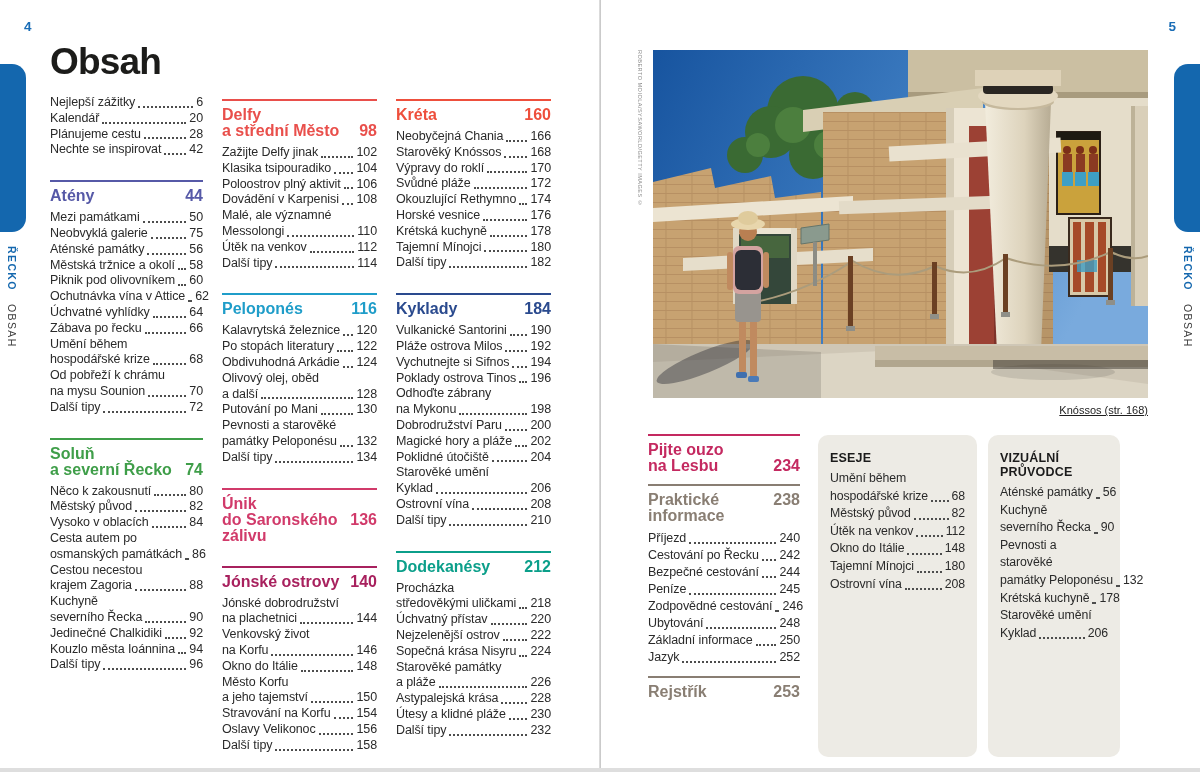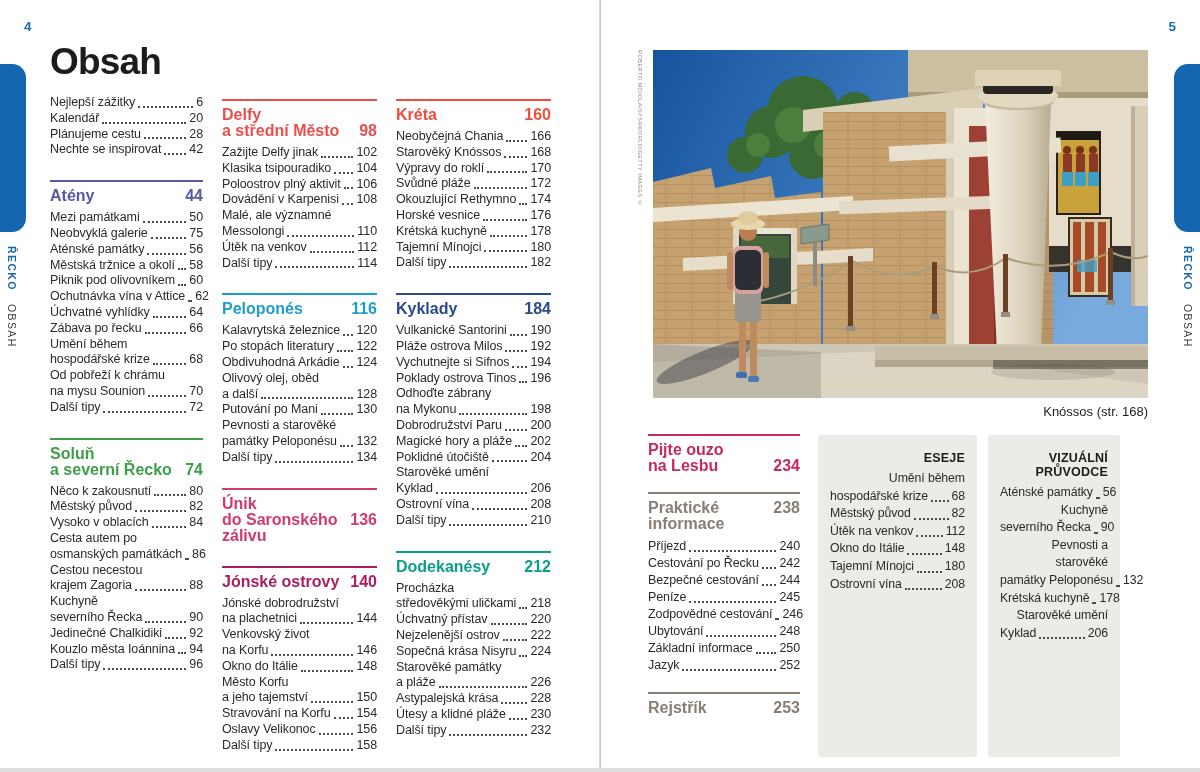"Knóssos (str. 168)" .caption { font-size: 13px -> 11px; text-decoration: none -> underline }
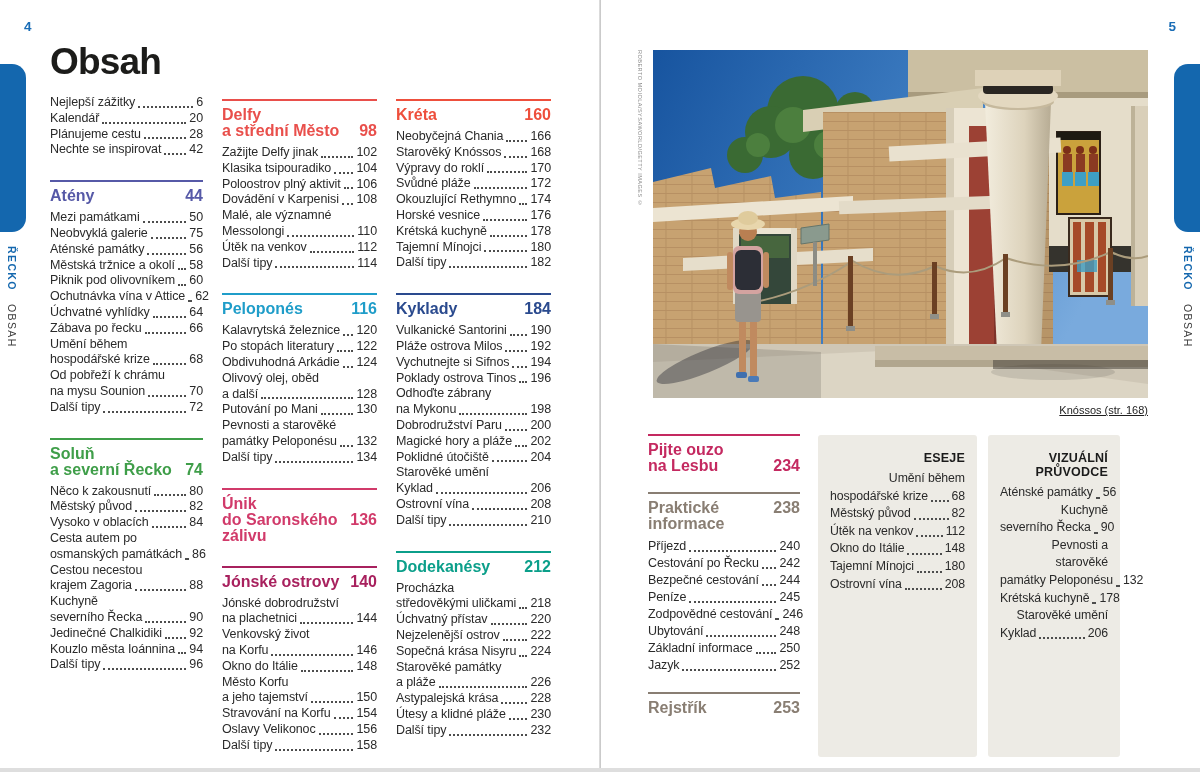"ESEJE" .box { border-radius: 3px -> 10px; text-align: right -> none }
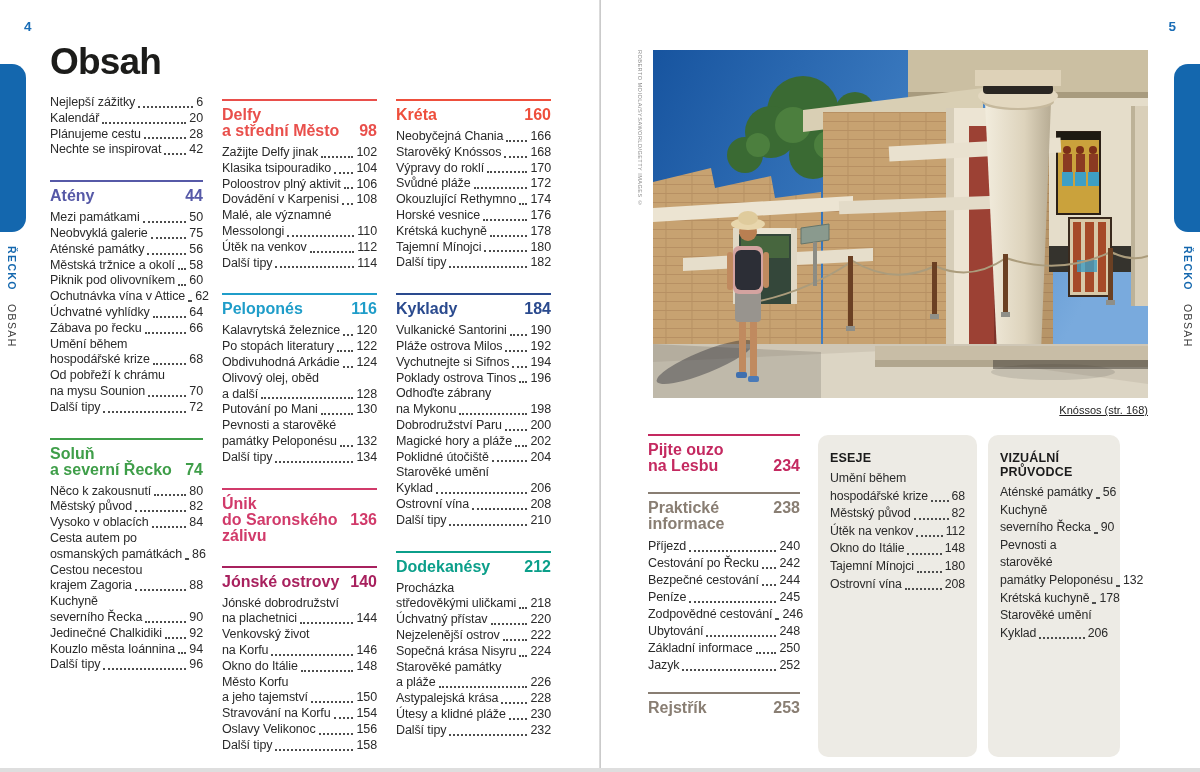"Praktické informace" .rp-sections .toc-section { margin-top: 18px -> 10px }
